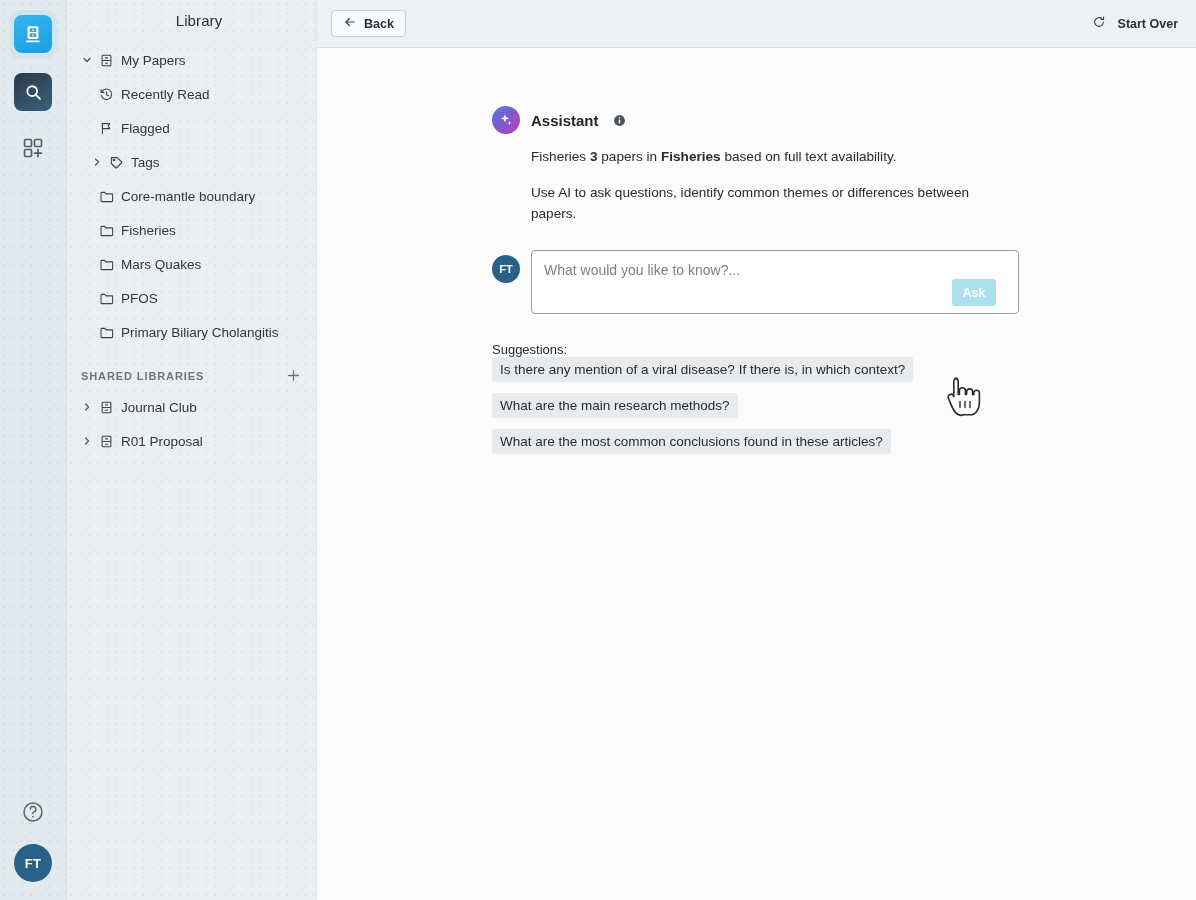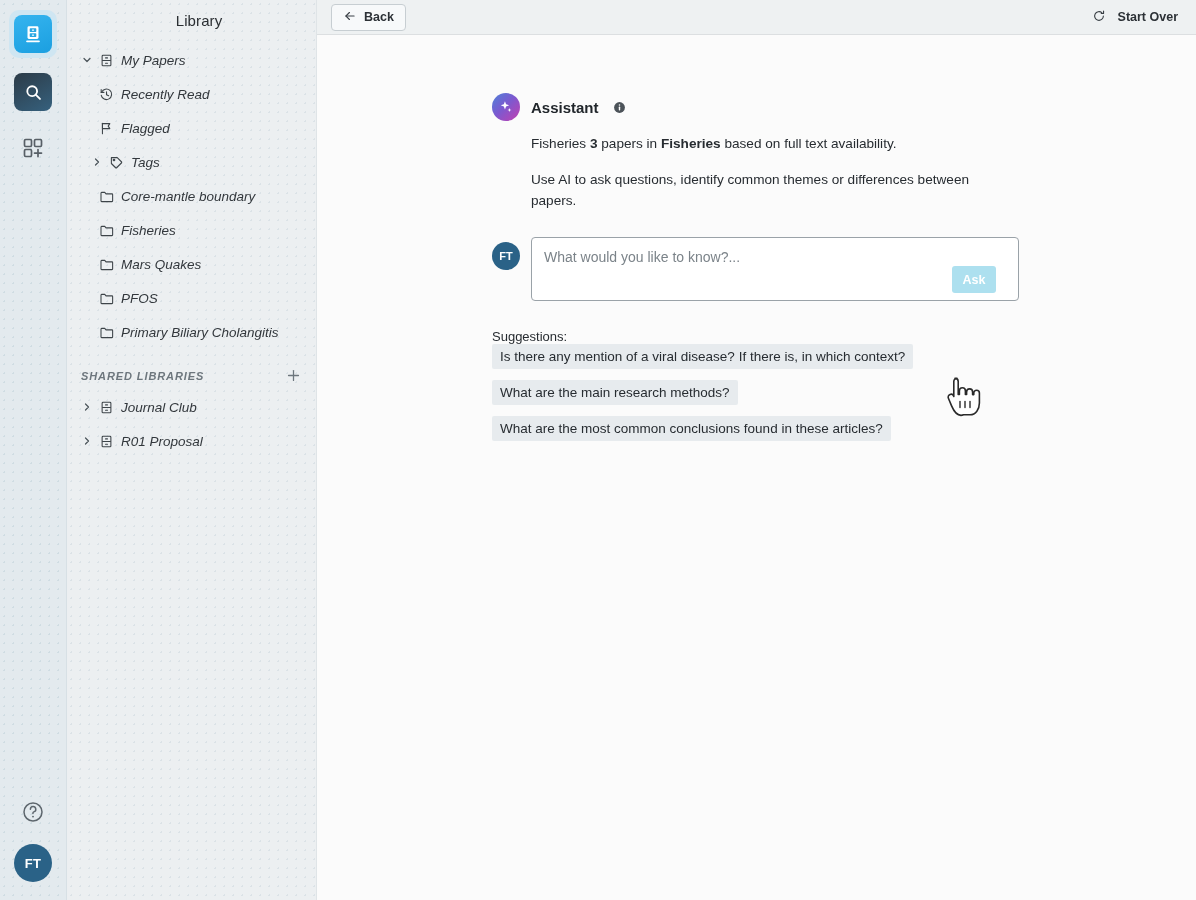"Back" #topbar { height: 35px -> 48px }
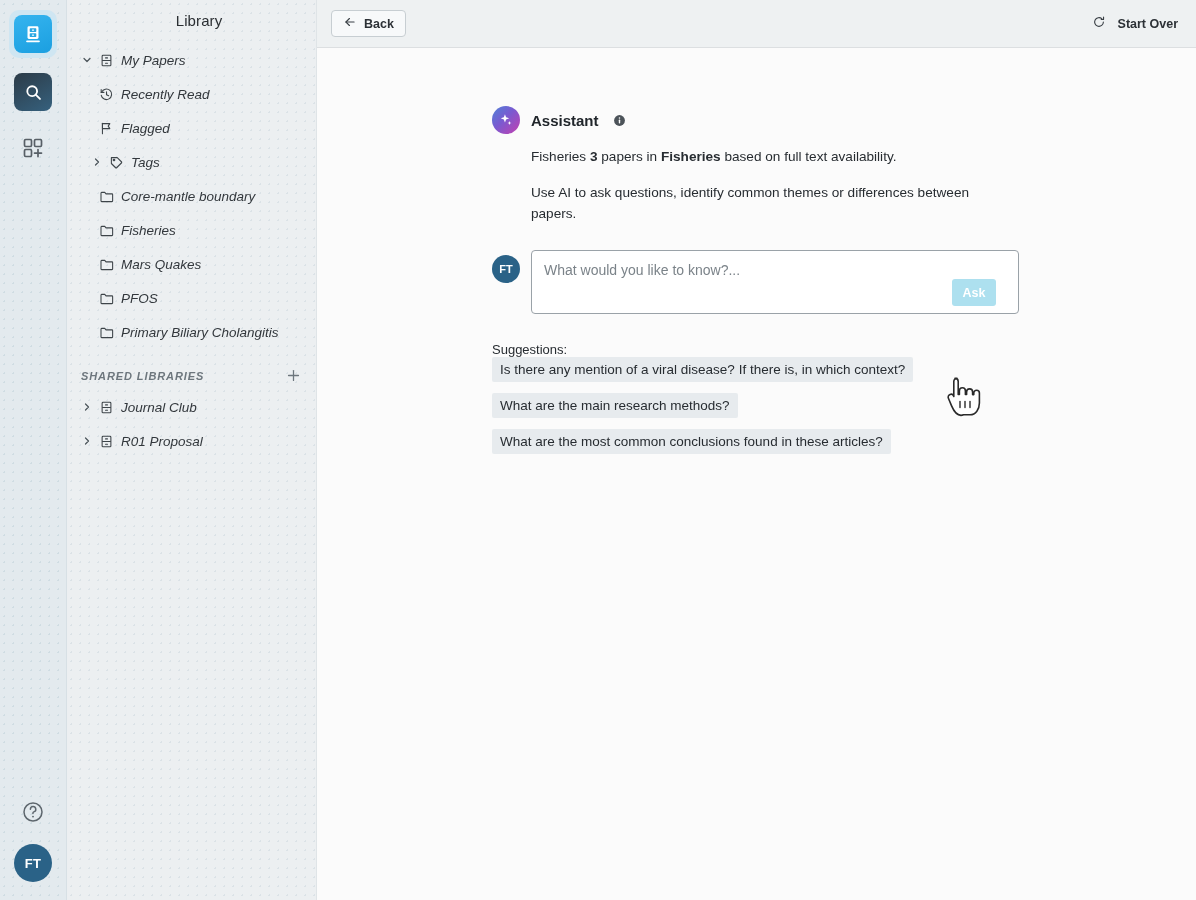"My Papers" .nav { font-style: italic -> none }
